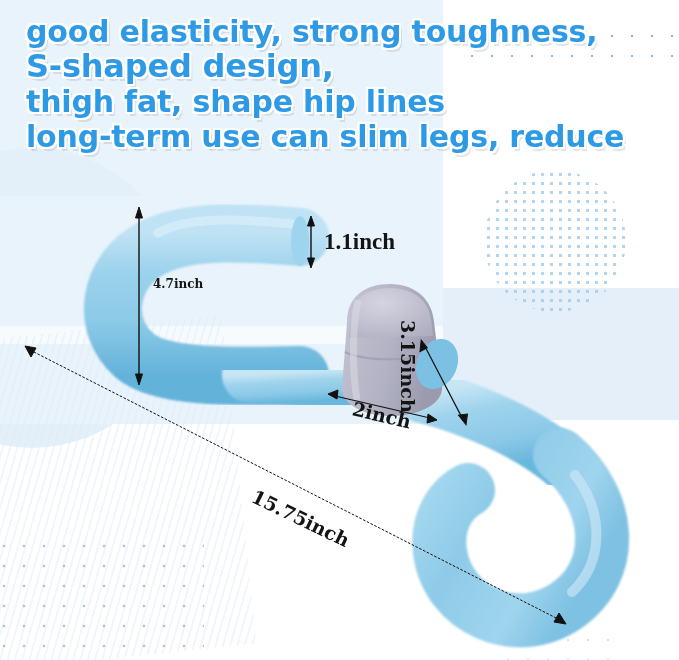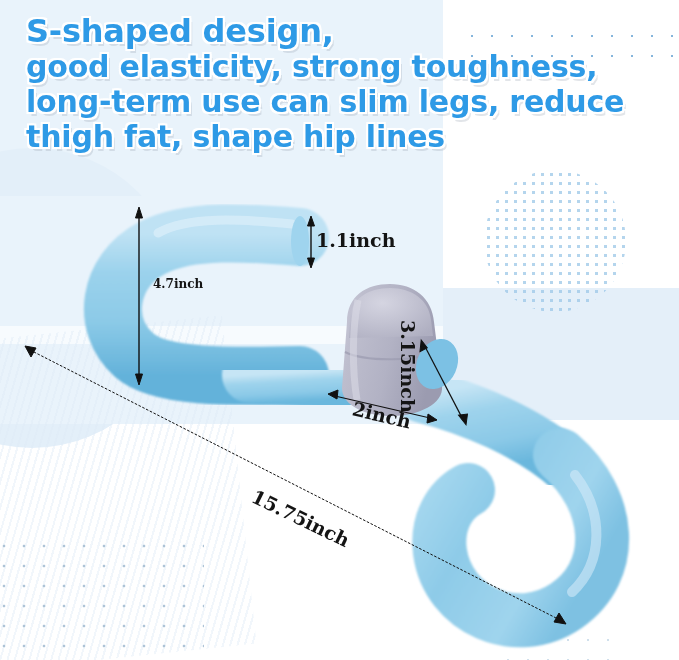"S-shaped design," span.ln { order: before "good elasticity, strong toughness," -> after "good elasticity, strong toughness," }
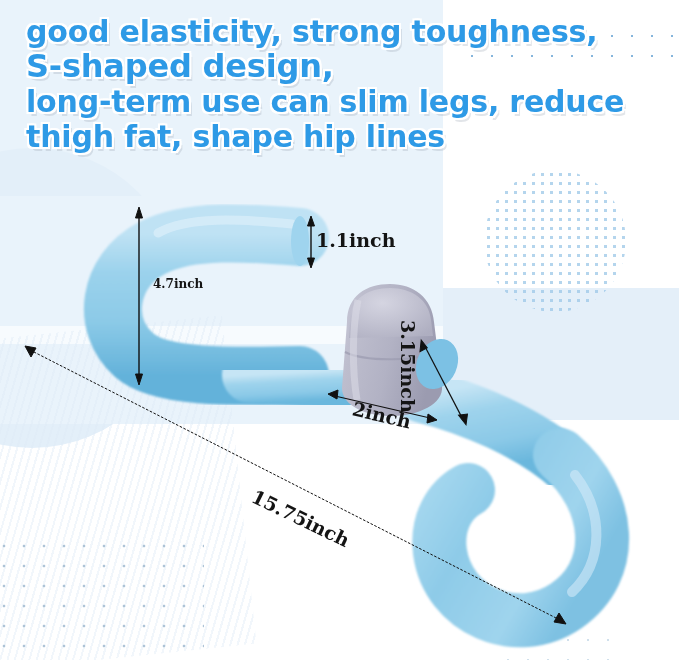"long-term use can slim legs," span.ln { order: before "thigh fat, shape hip lines" -> after "thigh fat, shape hip lines" }
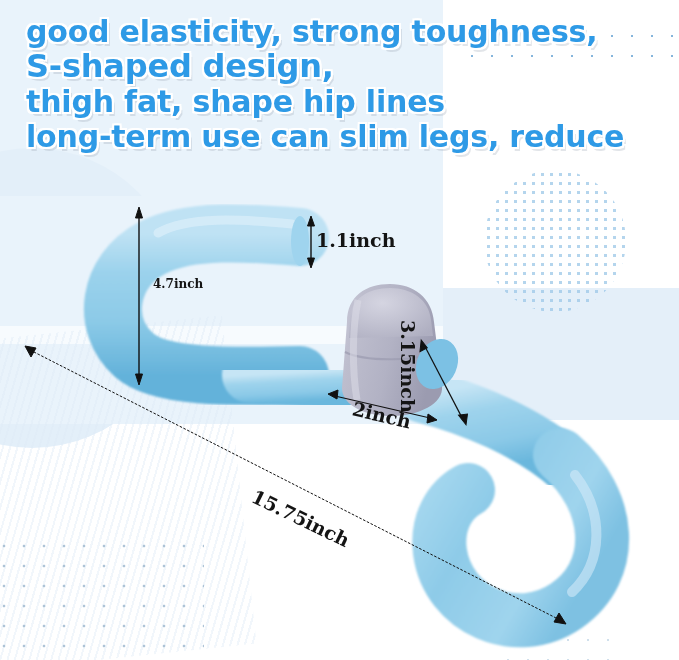"1.1inch" #lbl-11 { font-family: none -> Liberation Serif, serif; font-size: 19px -> 23px; left: 316px -> 324px }
